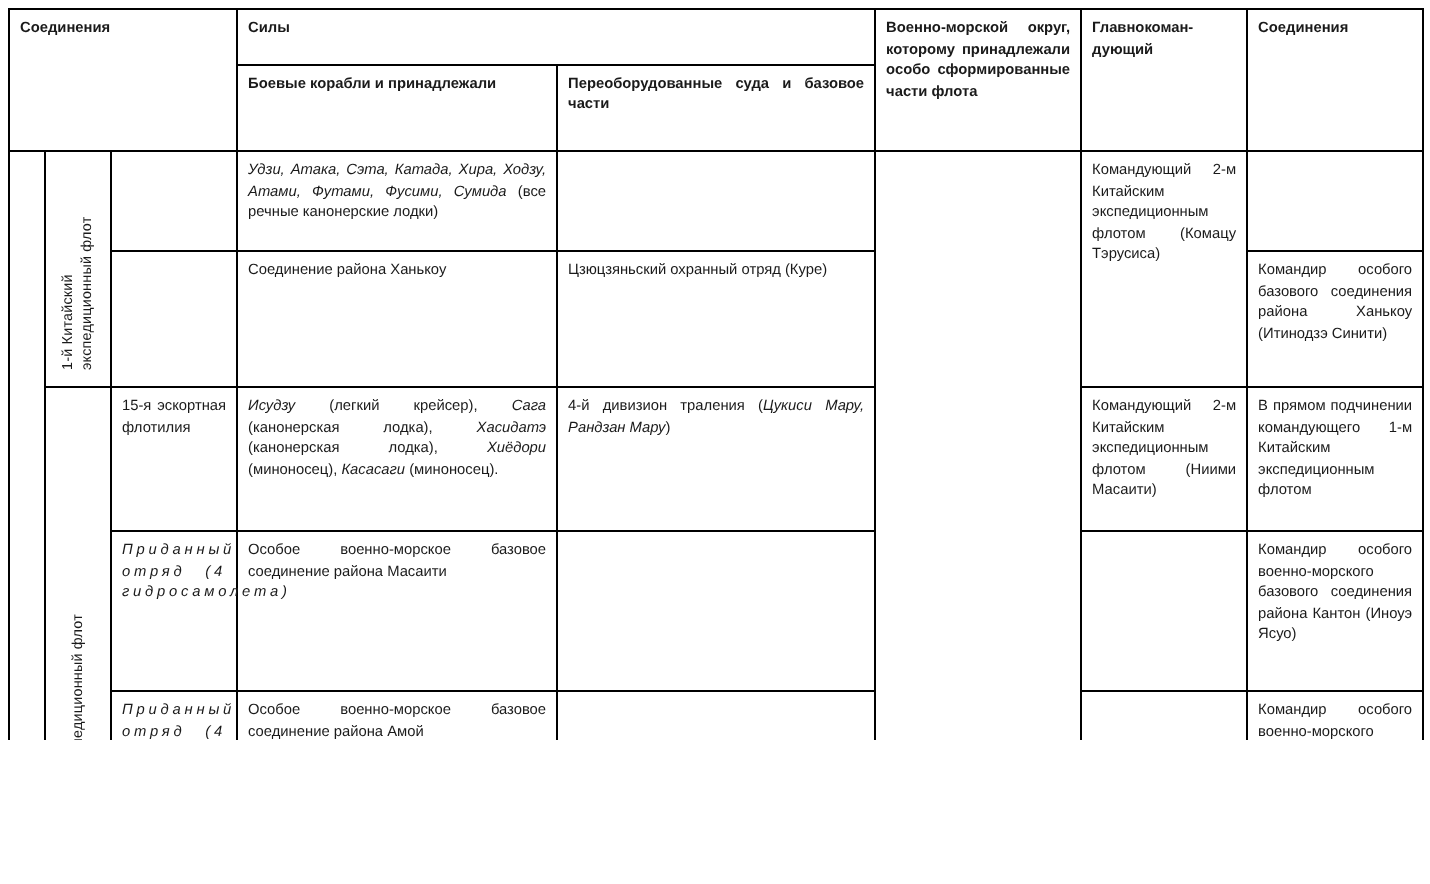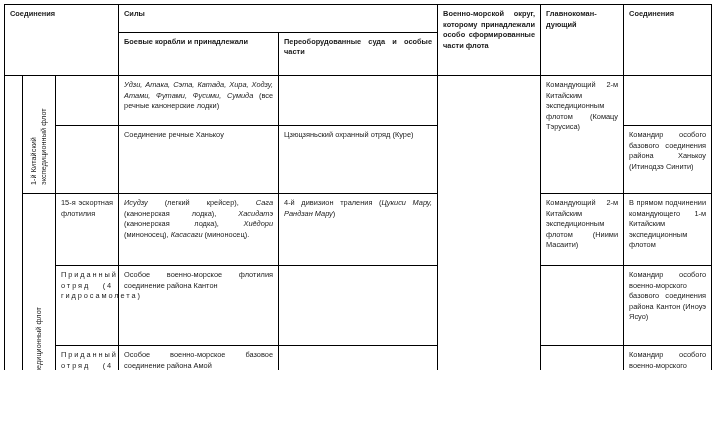"Переоборудованные суда и особые части" td.hd { text: особые -> базовое }
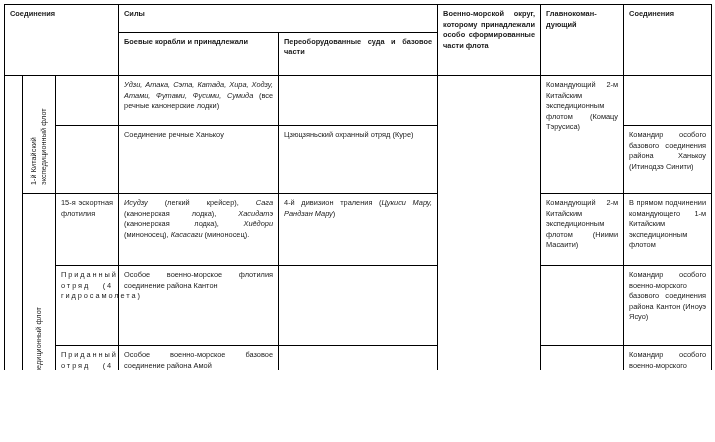"Соединение речные Ханькоу" td { text: речные -> района }
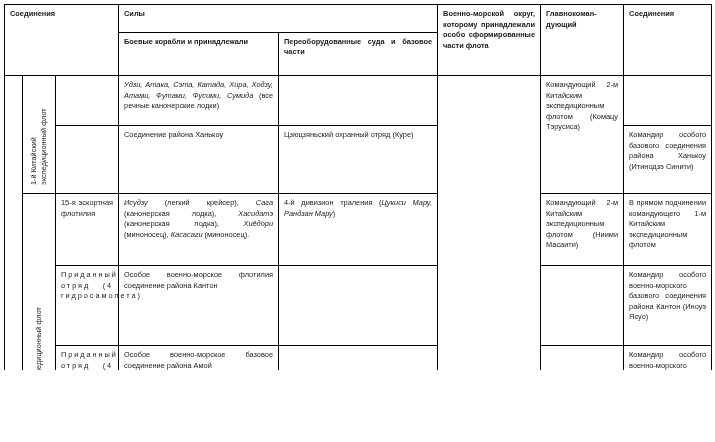"Приданный отряд (4 гидросамолета)" .spread { font-style: none -> italic }
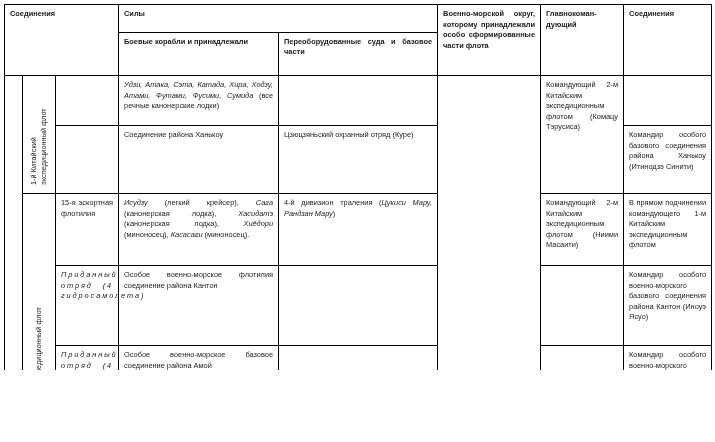"Особое военно-морское флотилия" td { text: флотилия соединение района Кантон -> базовое соединение района Масаити }
